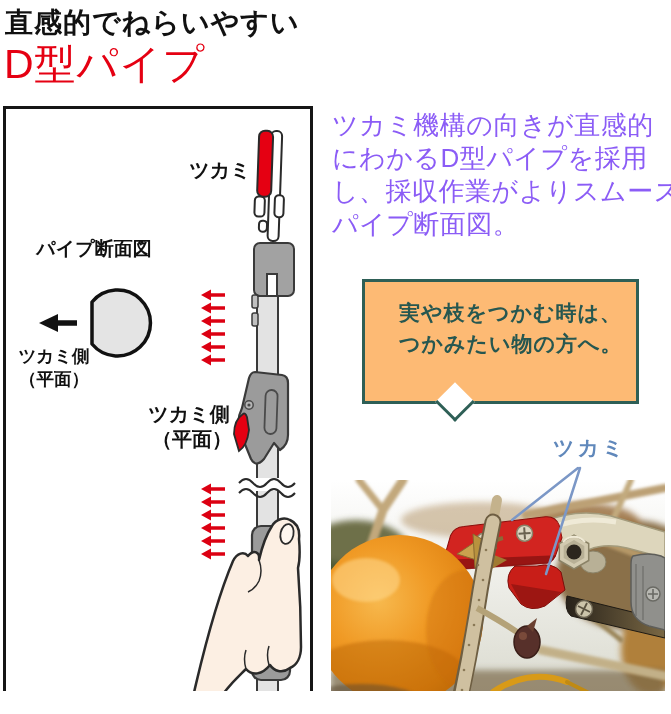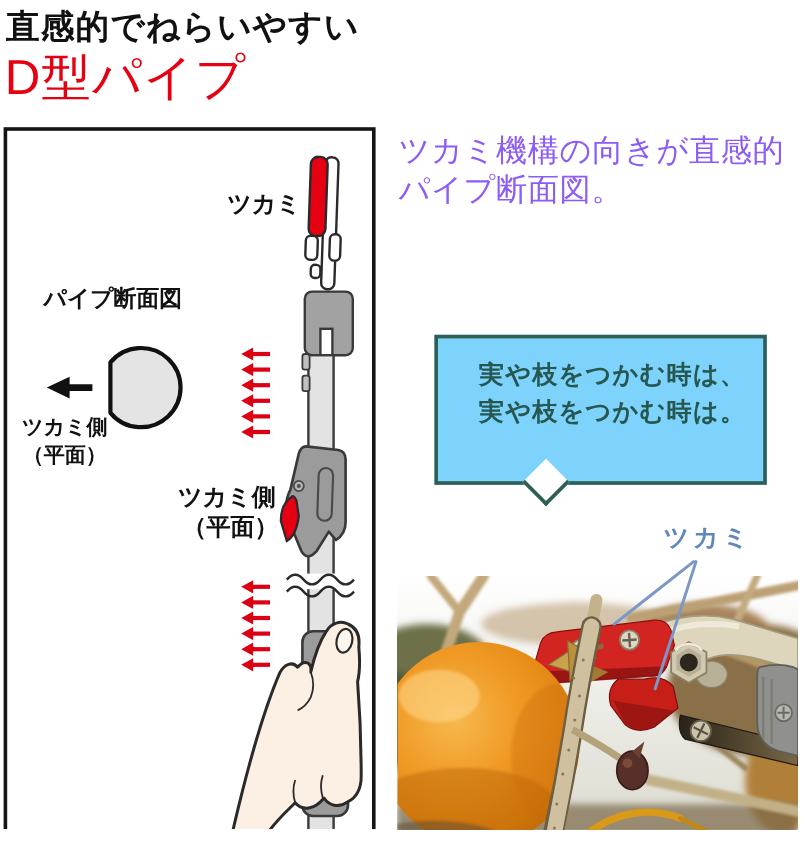"にわかるD型パイプを採用" div { html: none -> <div>にわかるD型パイプを採用</div> }
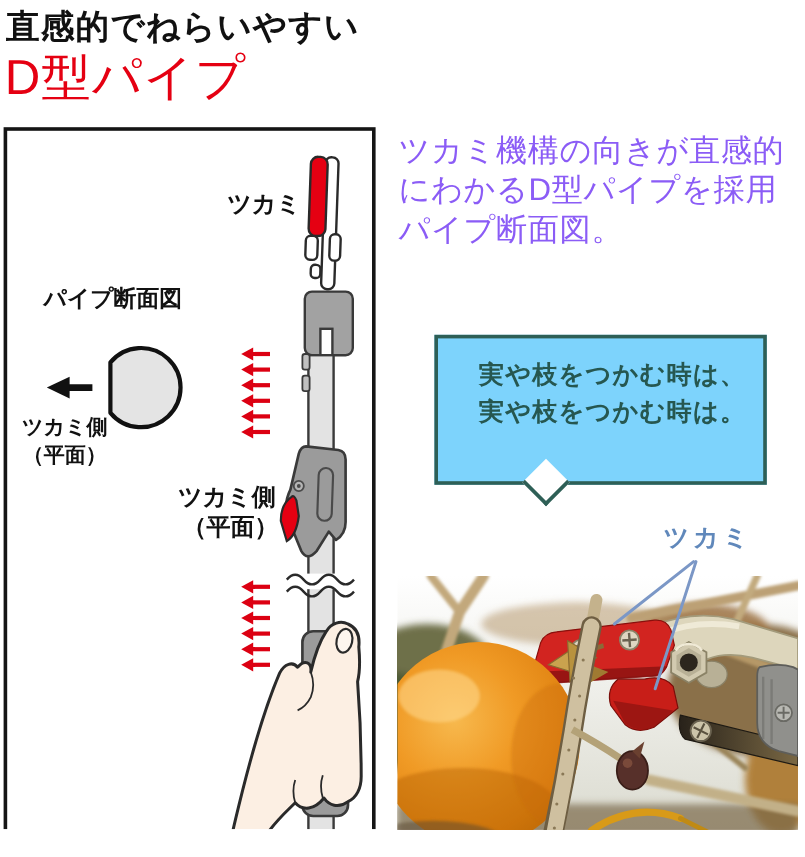"し、採収作業がよりスムーズ" div { html: none -> <div>し、採収作業がよりスムーズ</div> }
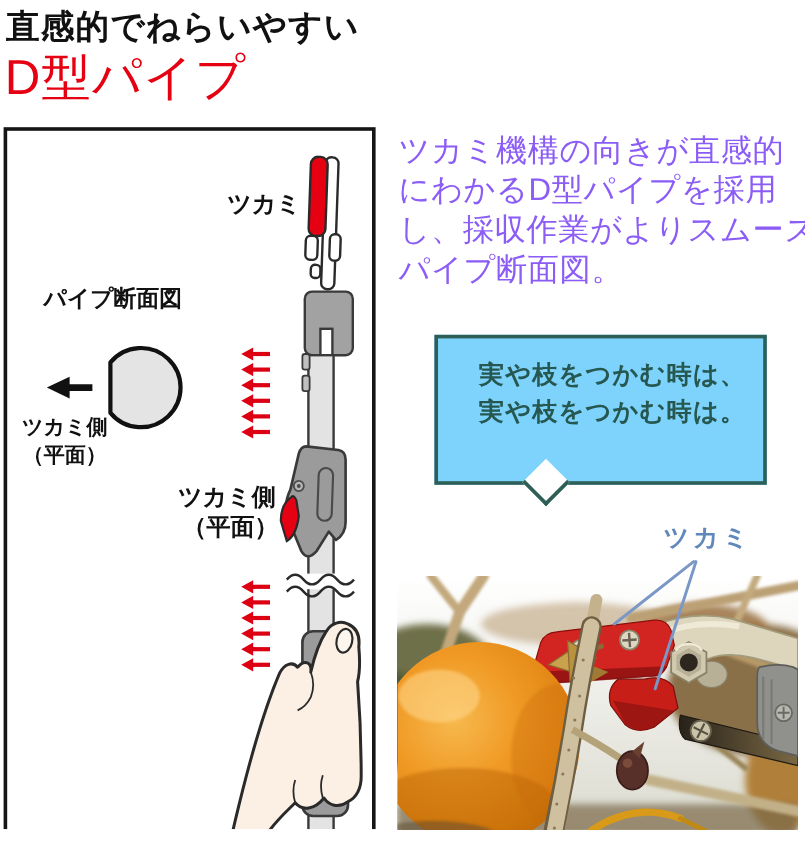"実や枝をつかむ時は、" .bubble { background: #7dd3fc -> #fdba74 }
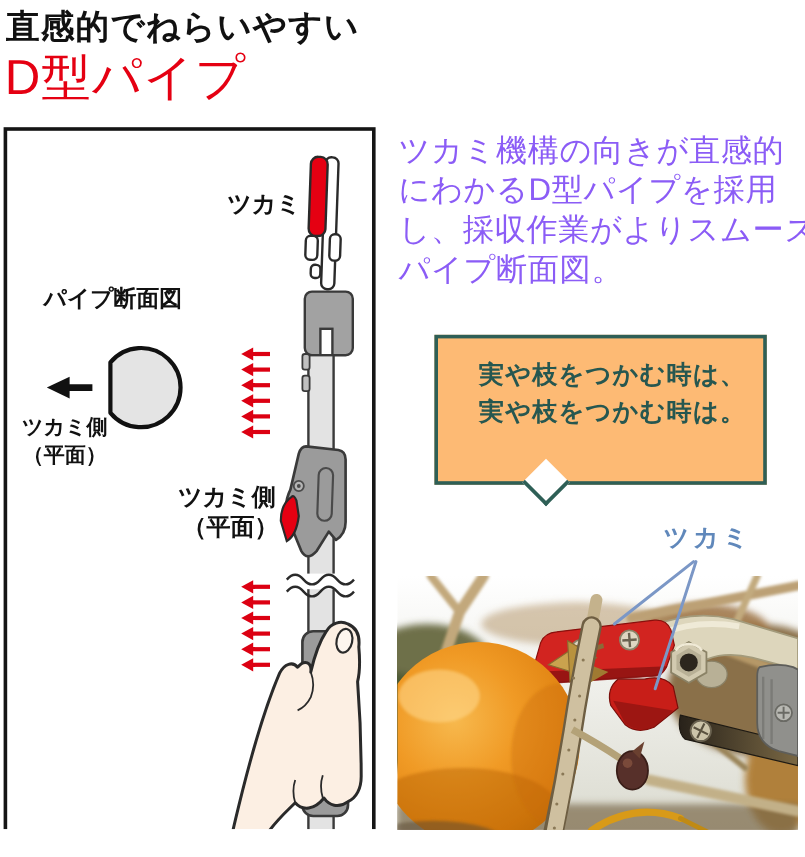"実や枝をつかむ時は。" div.bubble-line { text: 実や枝をつかむ時は -> つかみたい物の方へ }
